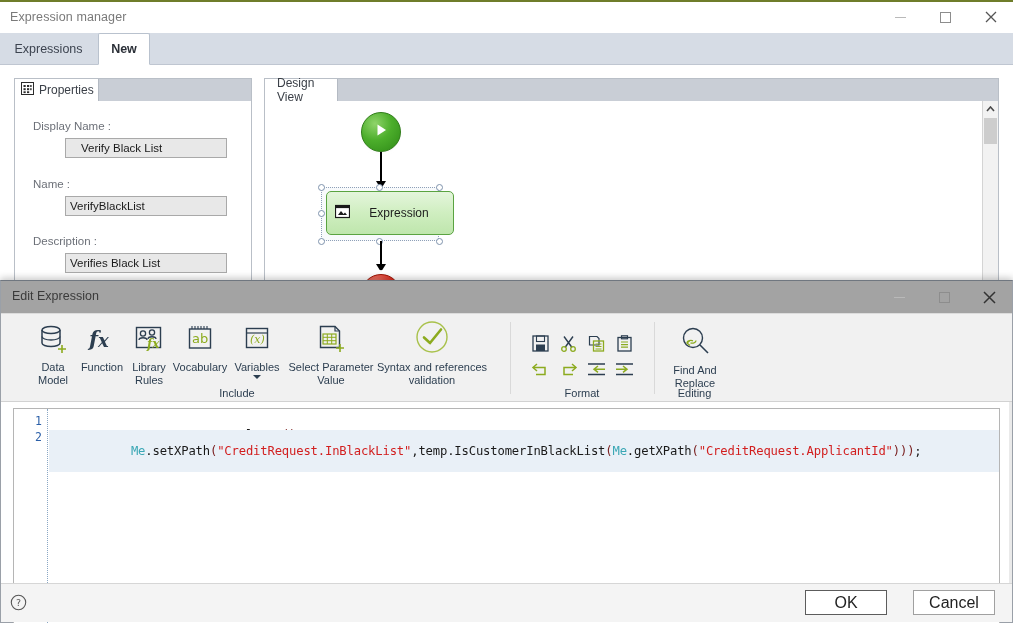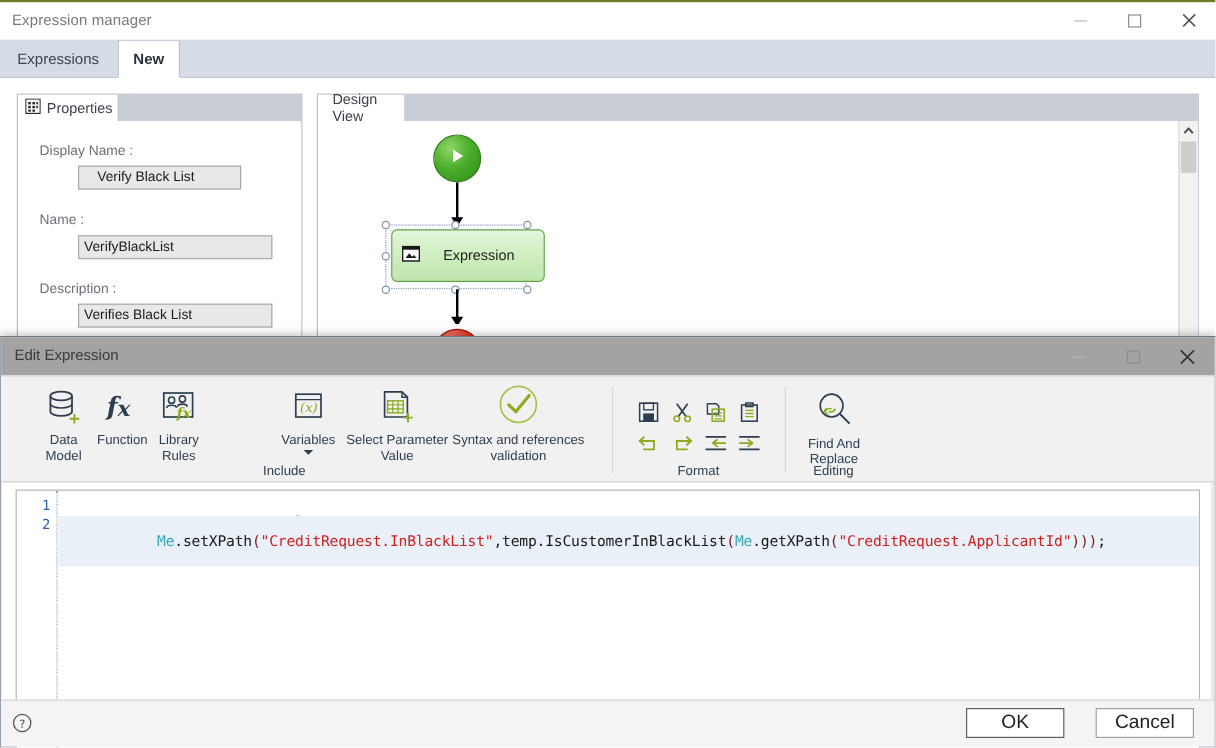"Verify Black List" div.field-input { width: 136px -> 162px }
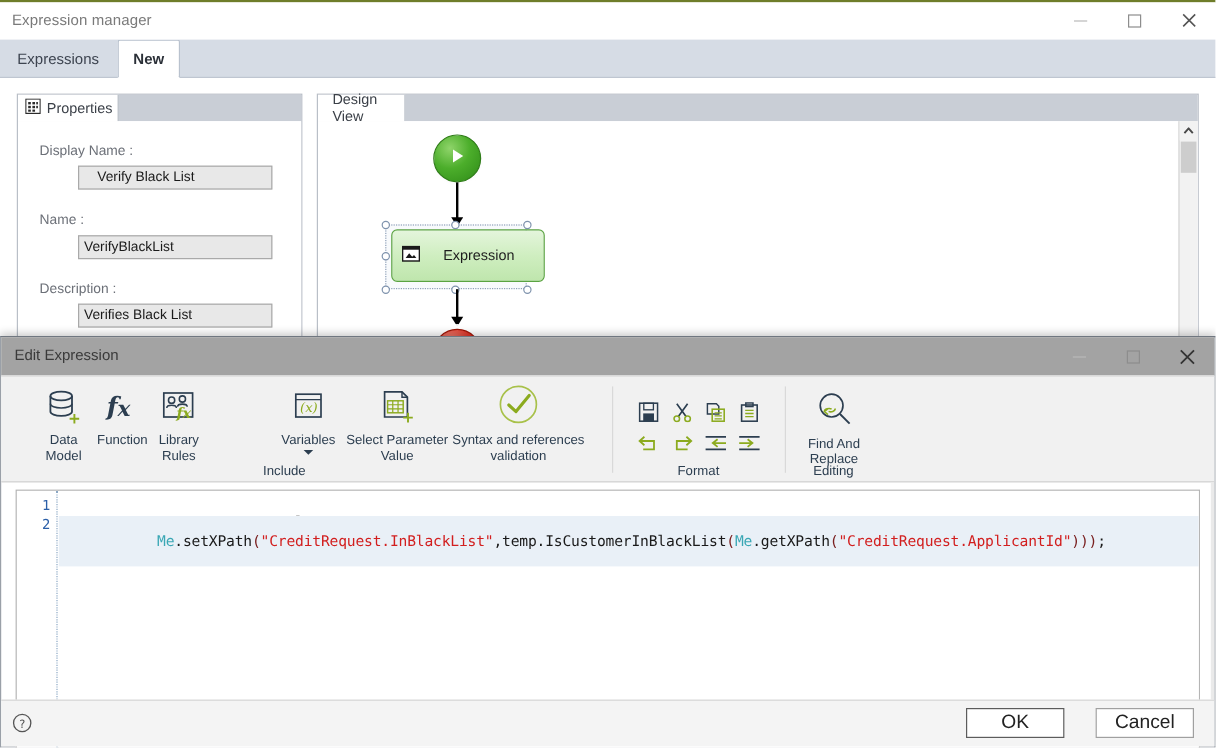"ab" div.rib-item { html: none -> <div> <span> <svg> <rect></rect> <path></path> <text>ab</text> </svg> </span> <span>Vocabulary</span> </div> }
